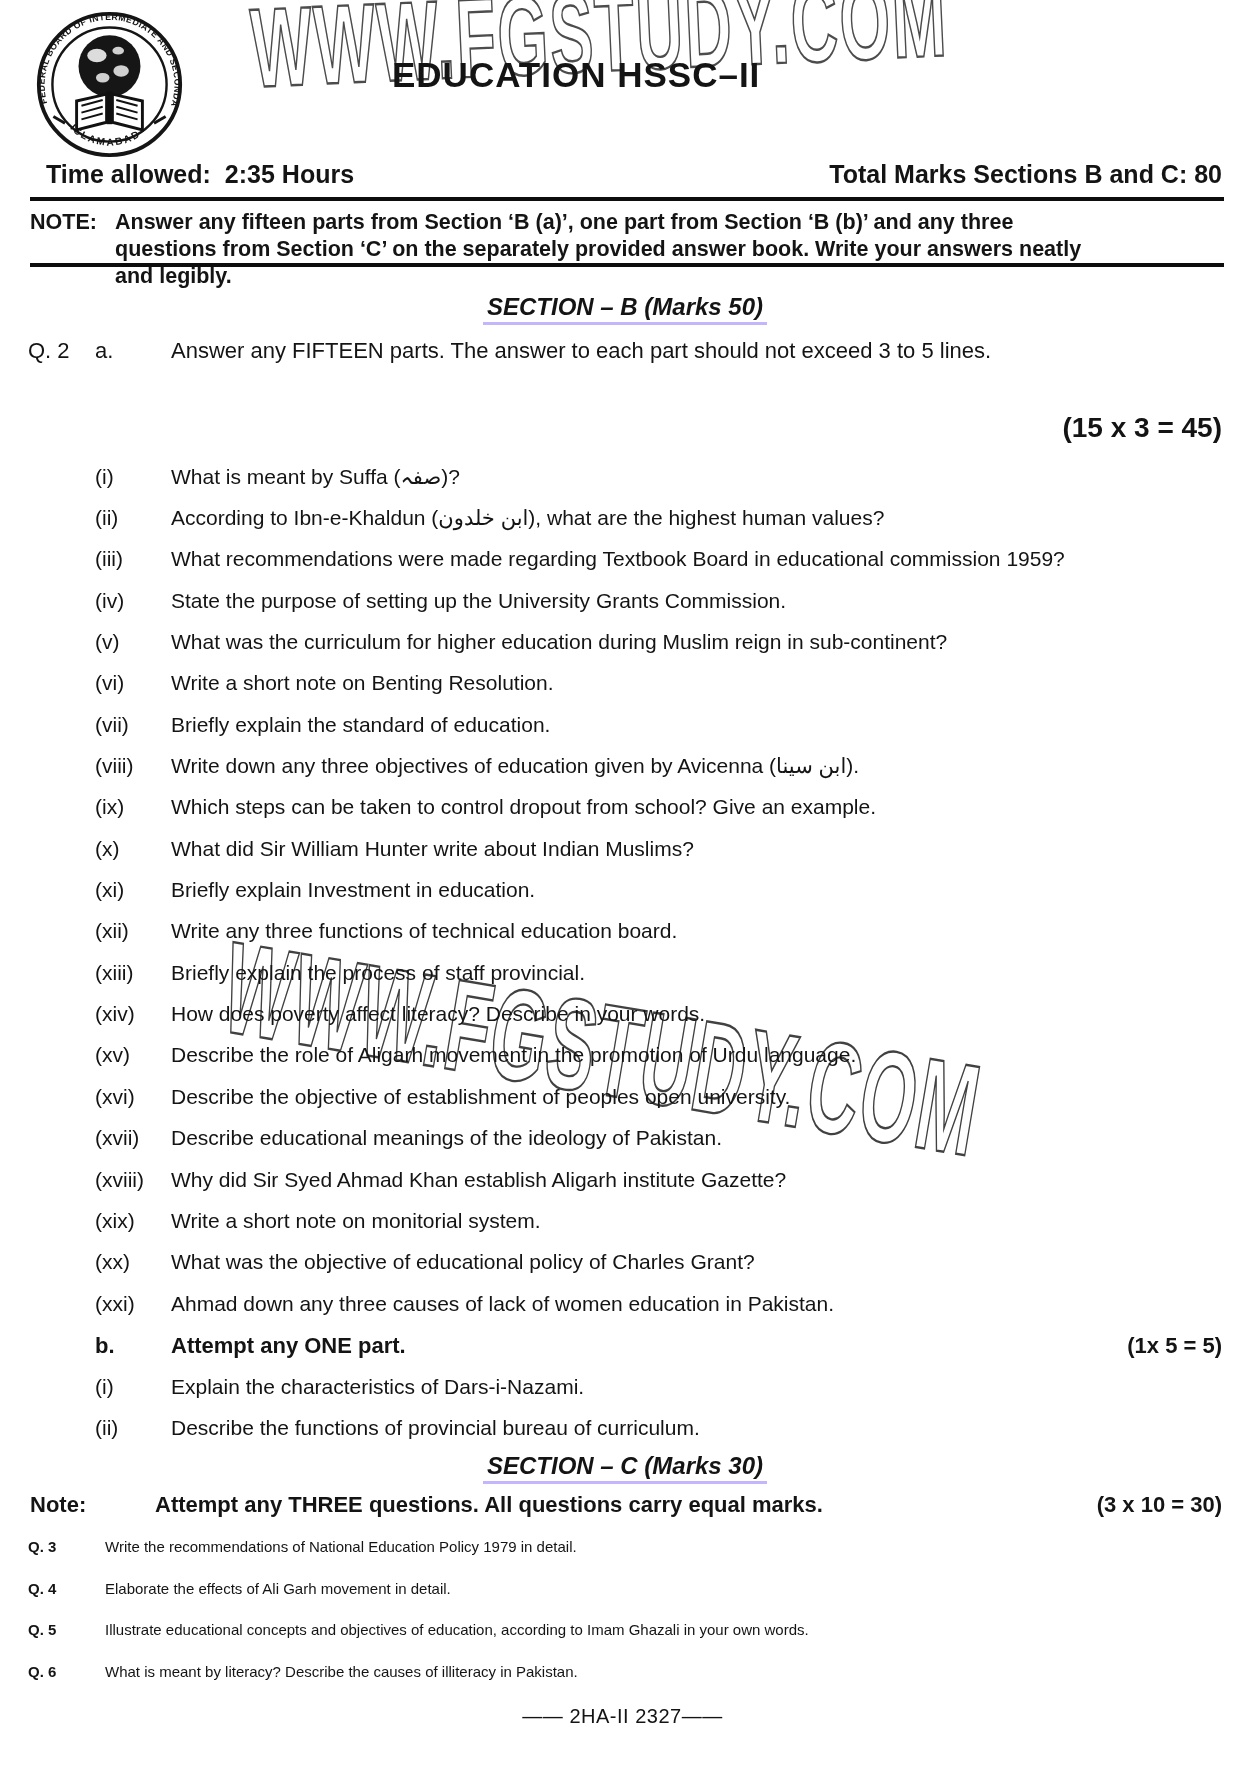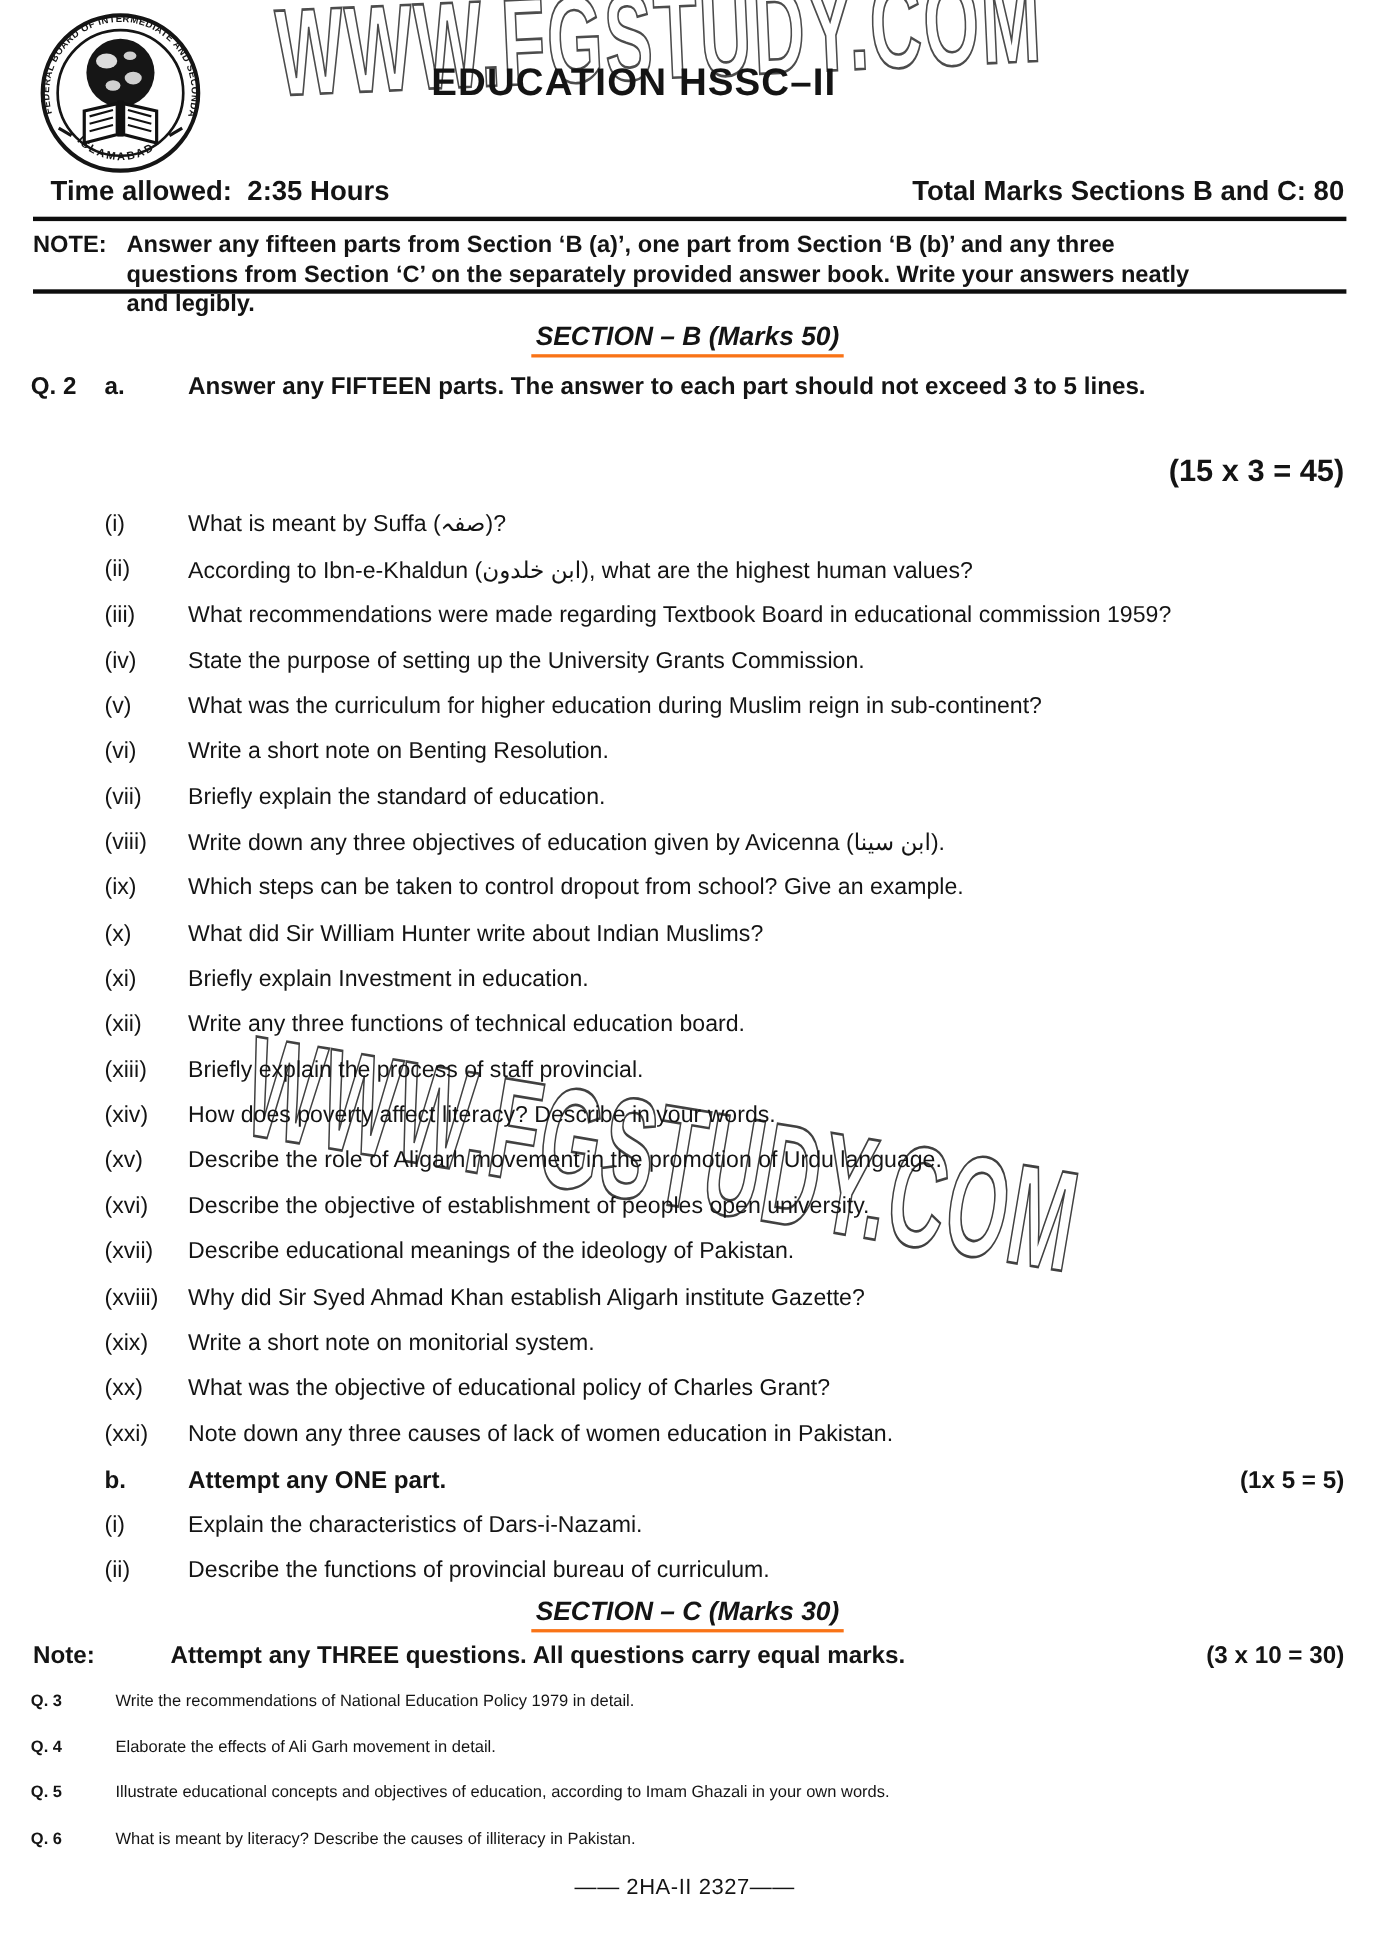"SECTION – B (Marks 50)" .sec-head span { border-bottom: 3px solid #f97316 -> 3px solid #c4b5fd }
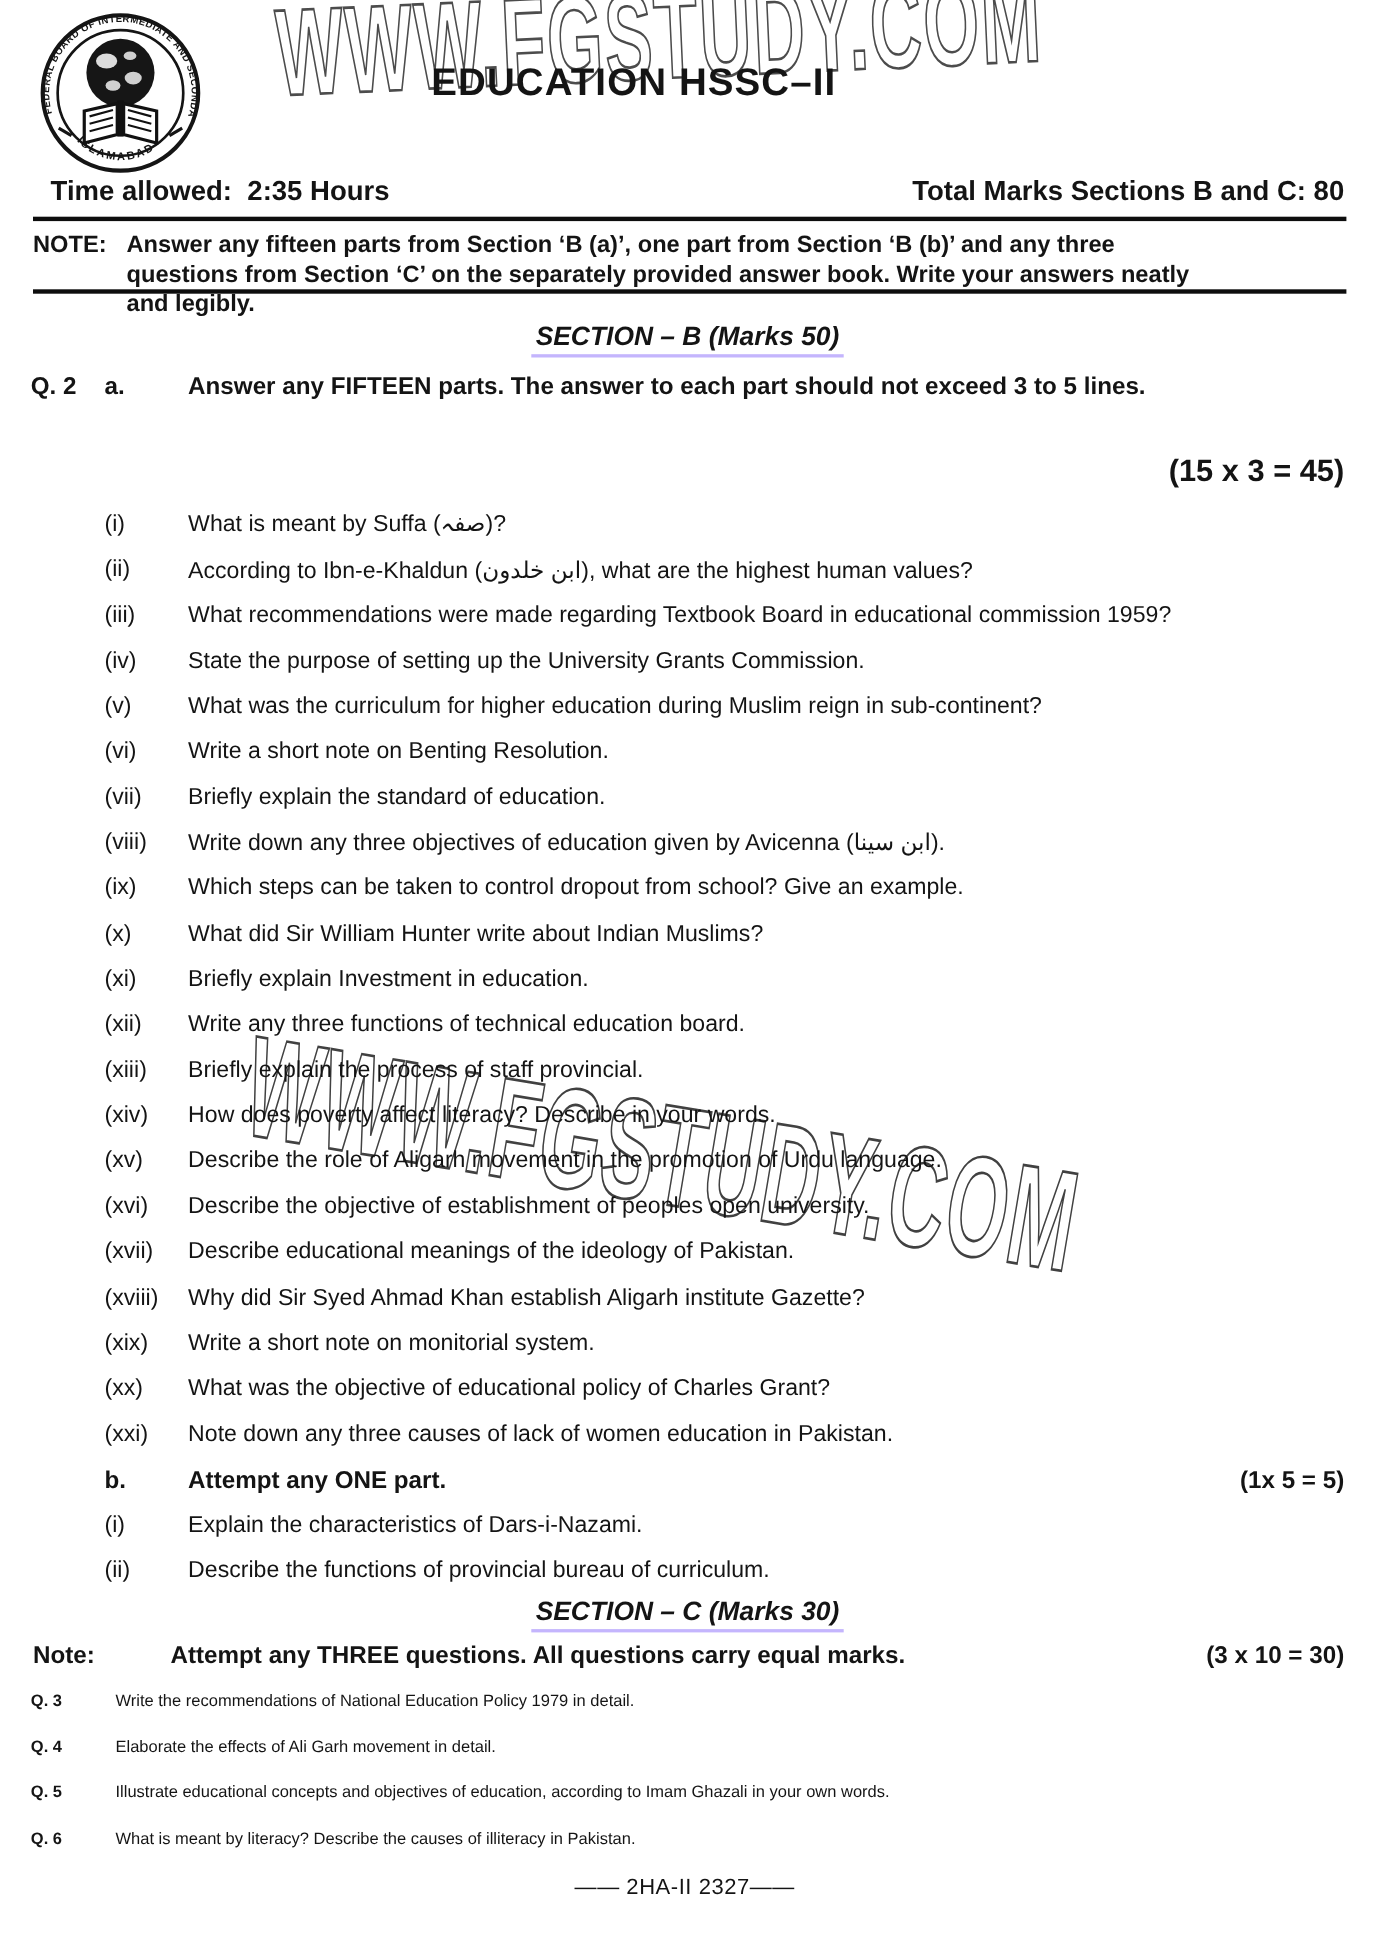"Q. 2" .q2-row { font-weight: 700 -> 400 }
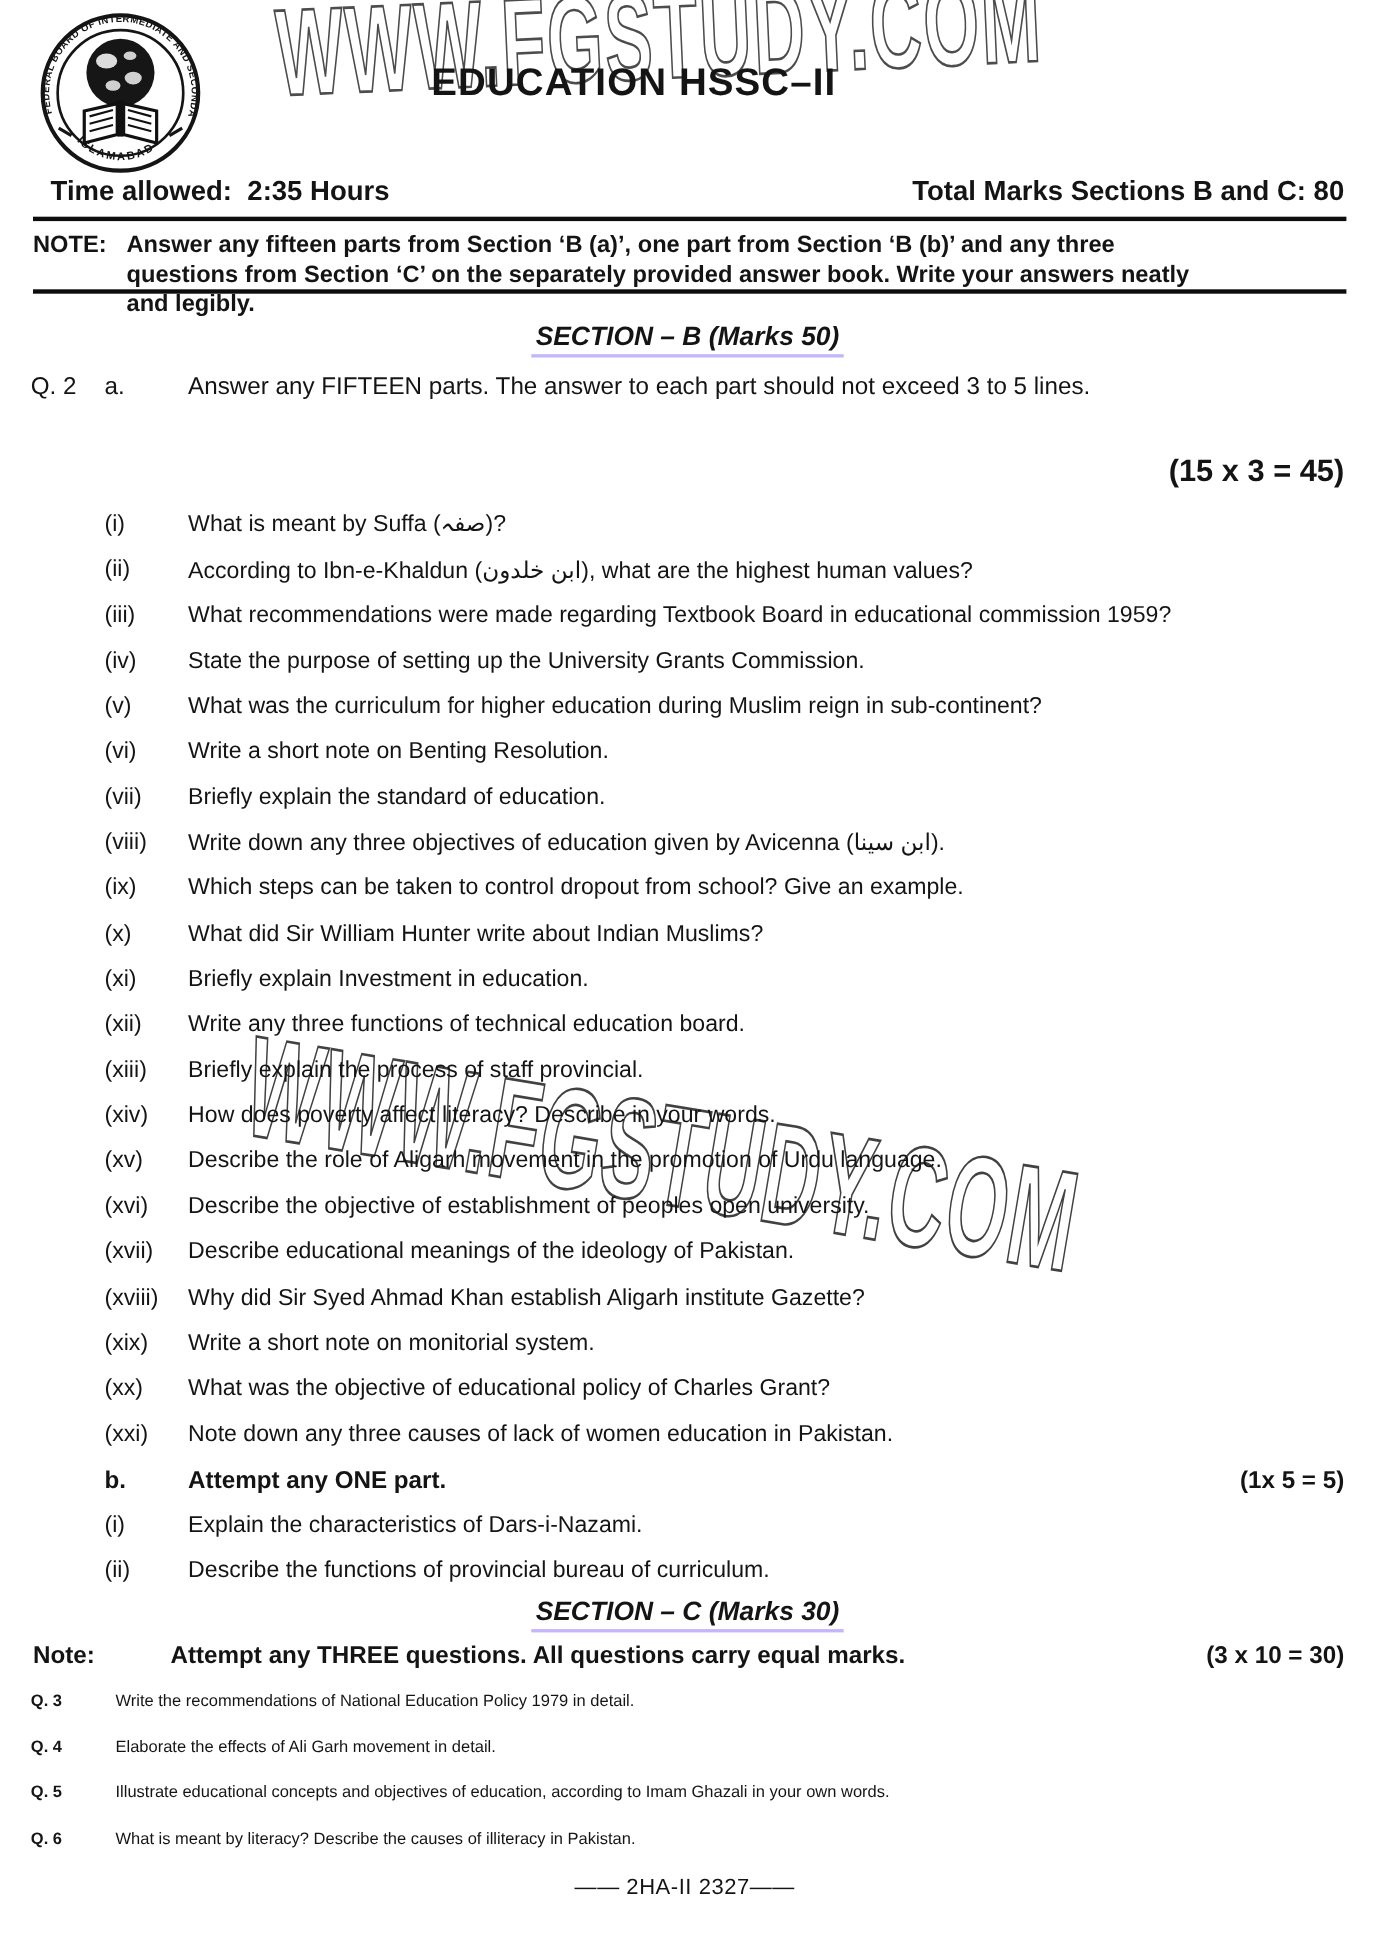"Note down any three causes" span.txt { text: Note -> Ahmad }
